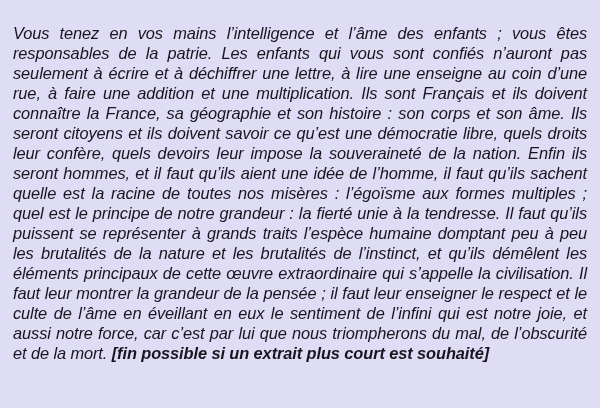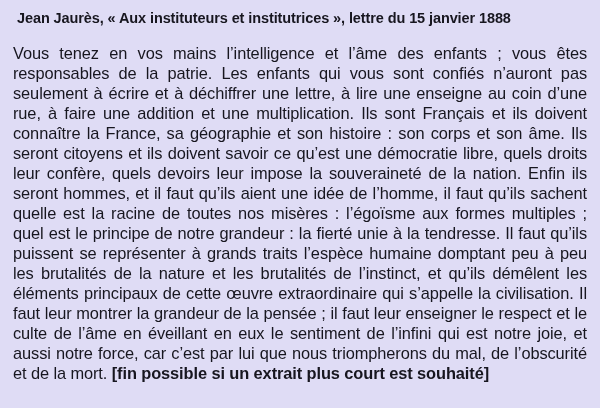"Jean Jaurès, « Aux instituteurs" h1.title { html: <h1>Jean Jaurès, « Aux instituteurs et institutrices », lettre du 15 janvier 1888</h1> -> none }
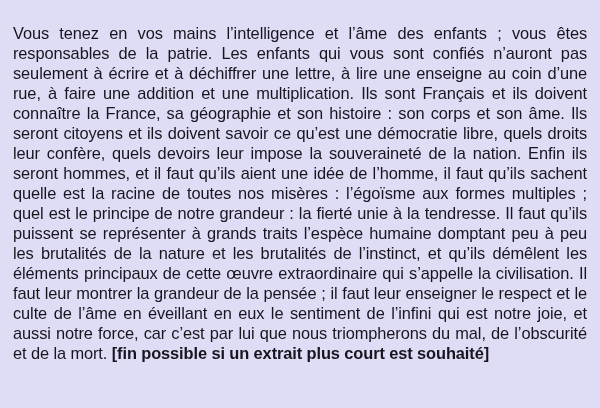"Vous tenez en vos mains" .body-text { font-style: none -> italic }
